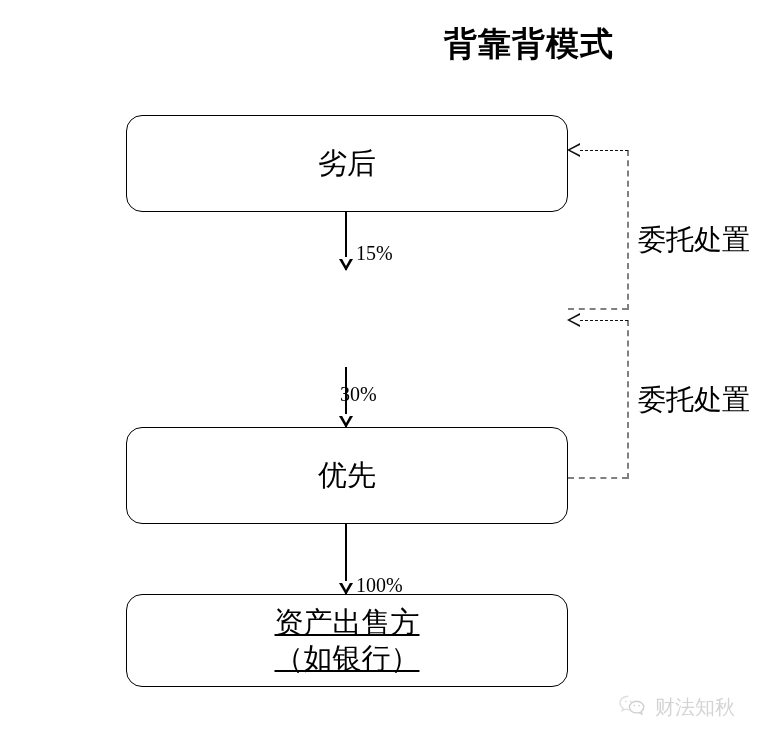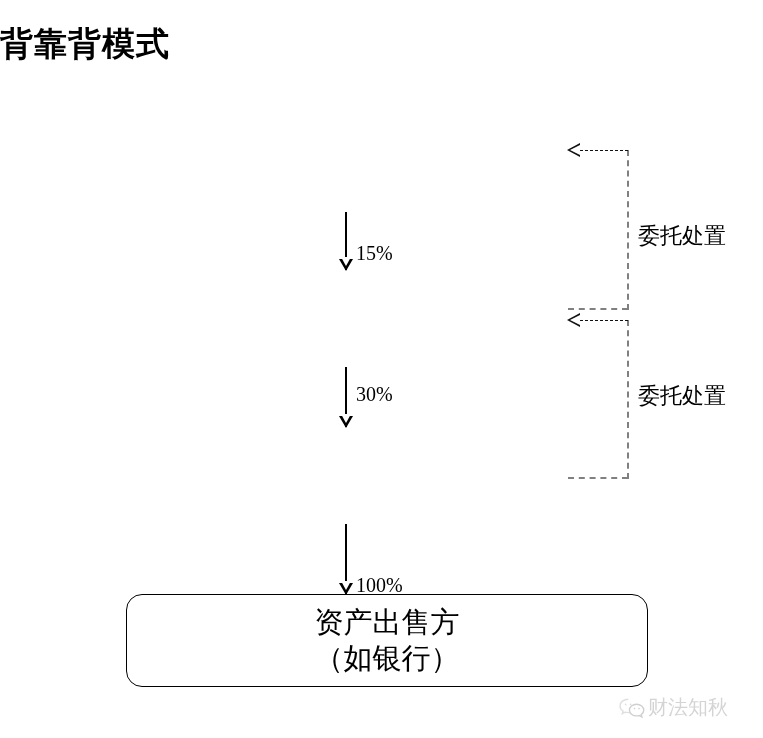"背靠背模式" .diagram-title { text-align: left -> right }
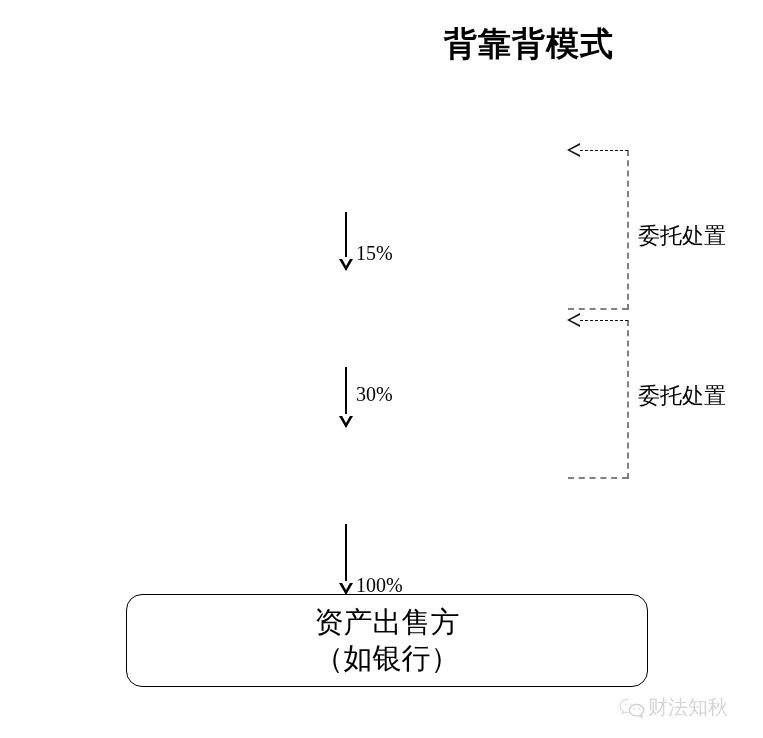"劣后" div.node-box { html: none -> <div>劣后</div> }
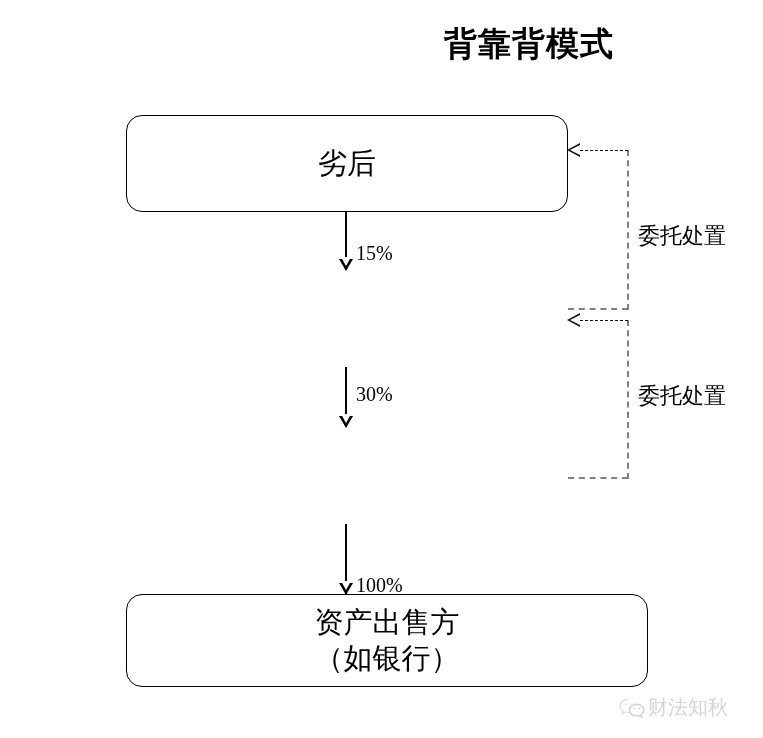"委托处置" .side-label { font-size: 22px -> 28px }
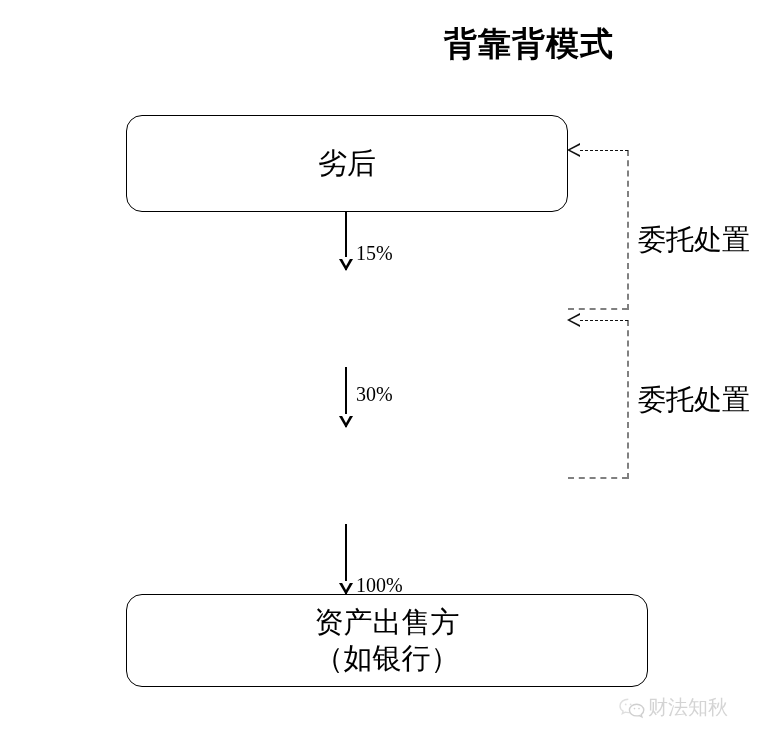"30%" #pct-30 { left: 356px -> 340px }
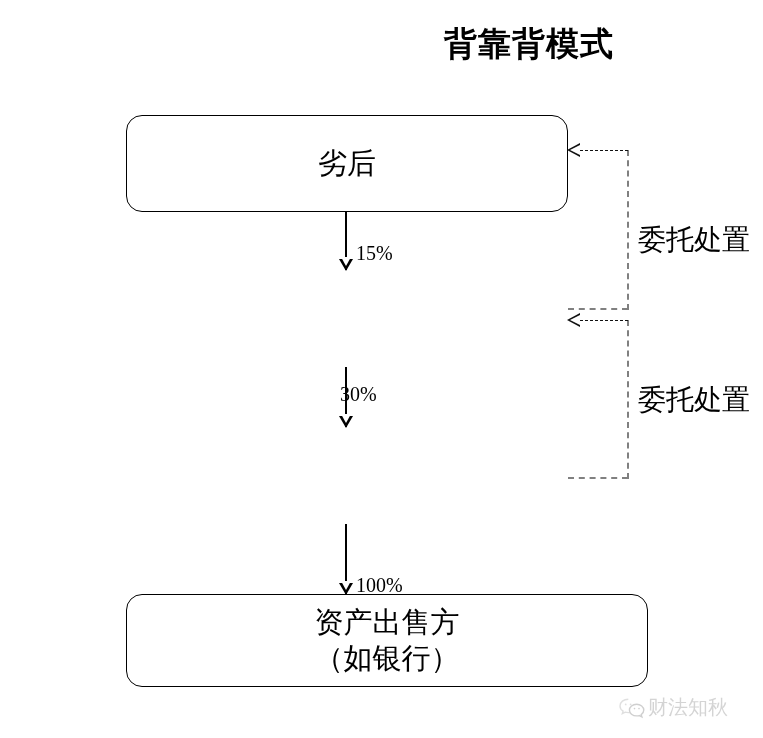"优先" div.node-box { html: none -> <div>优先</div> }
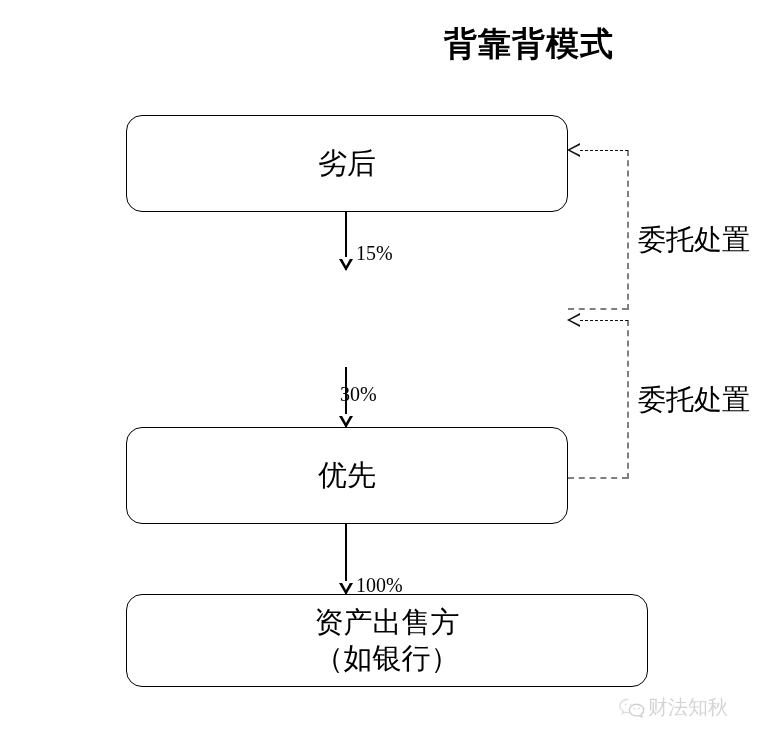"资产出售方" #box-seller { text-decoration: none -> underline; width: 522px -> 442px }
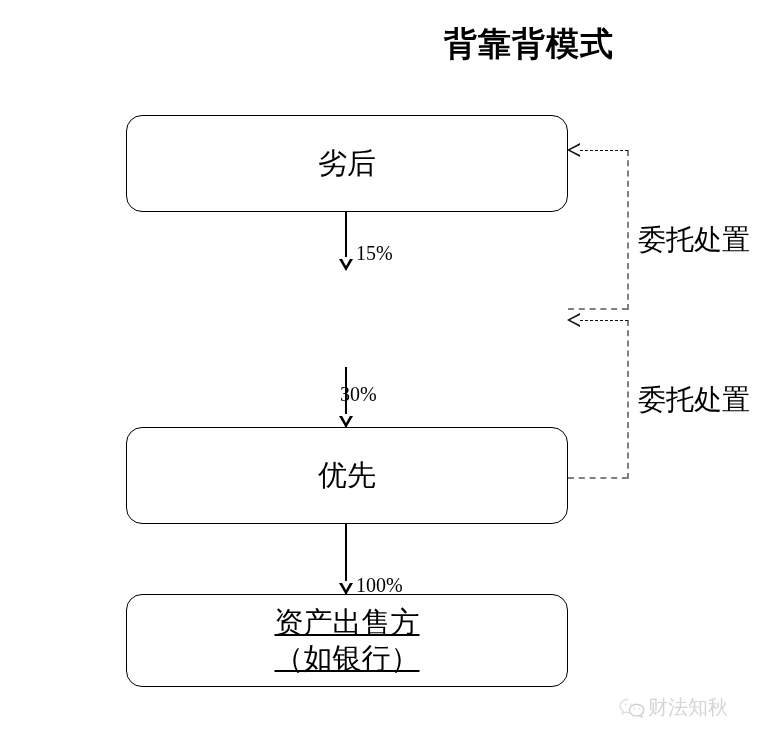"财法知秋" #watermark { align-items: flex-end -> flex-start; gap: none -> 7px }
